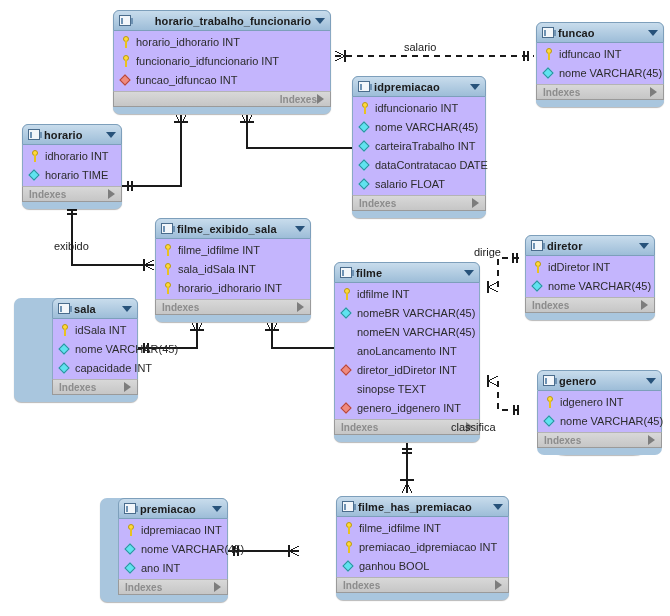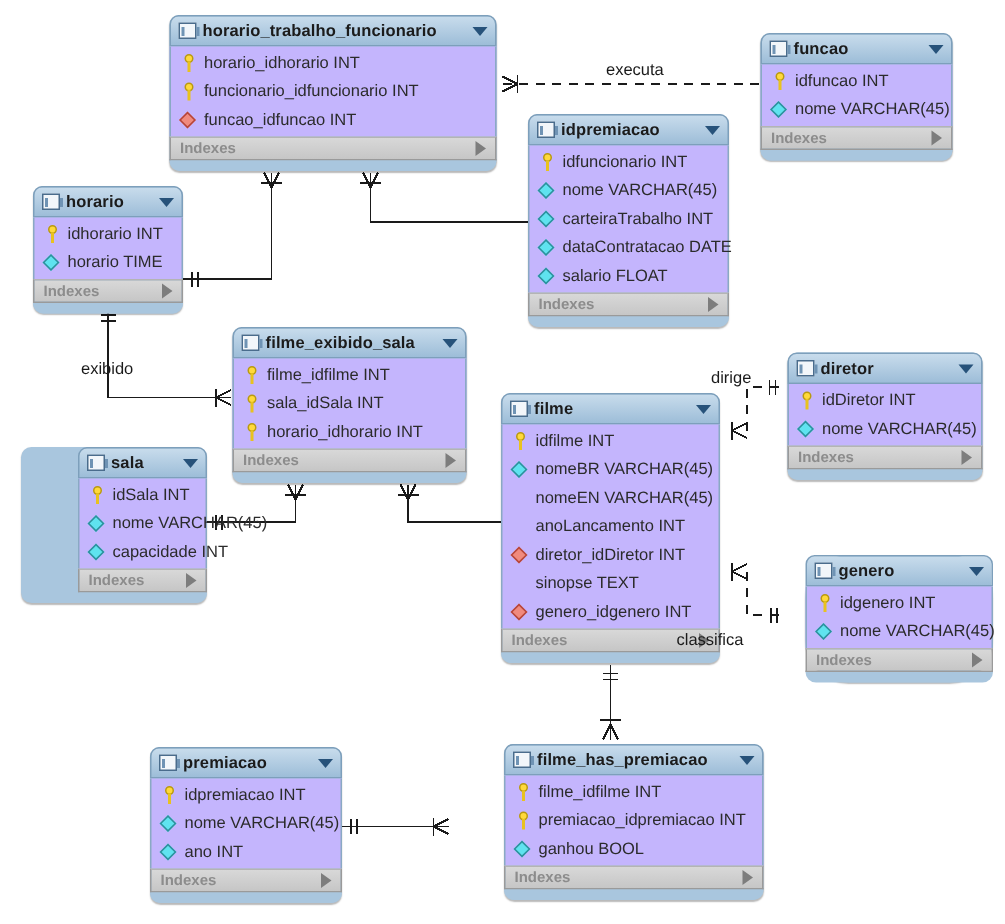"horario_trabalho_funcionario" div.table-box { text-align: none -> right }
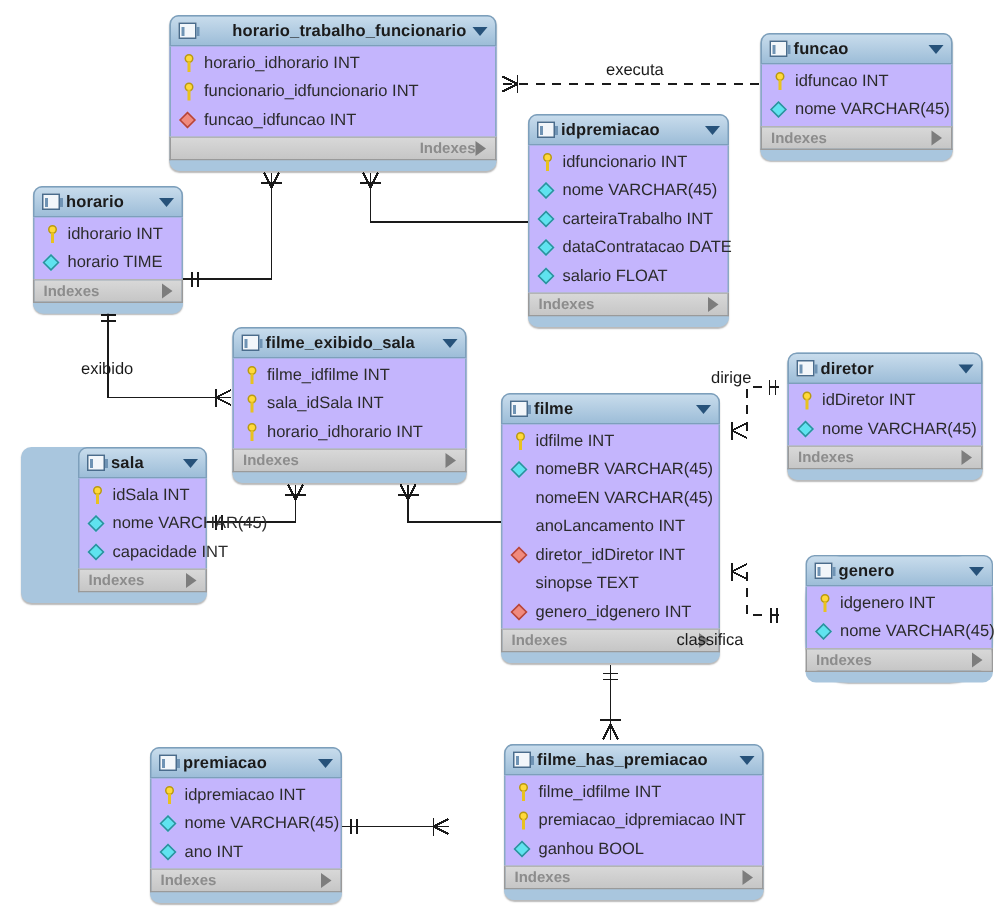"funcao" div.table-box { left: 507px -> 536px }
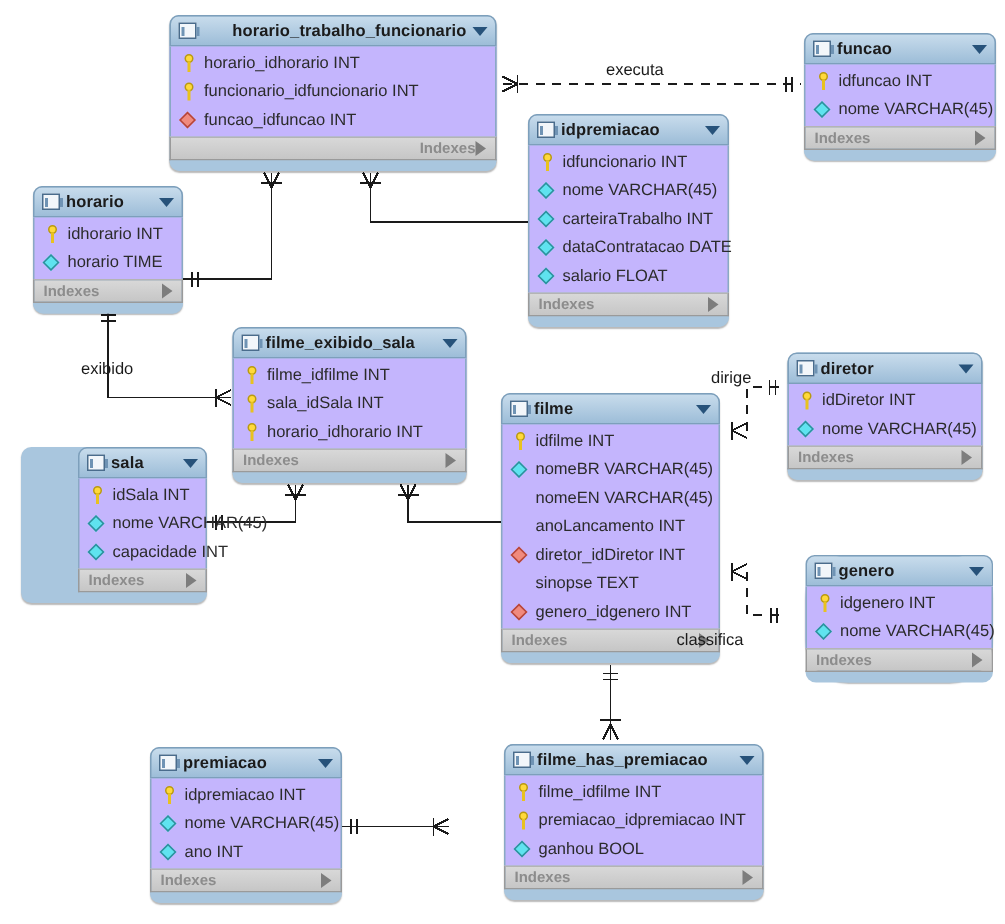"executa" div.rel-label { text: executa -> salario }
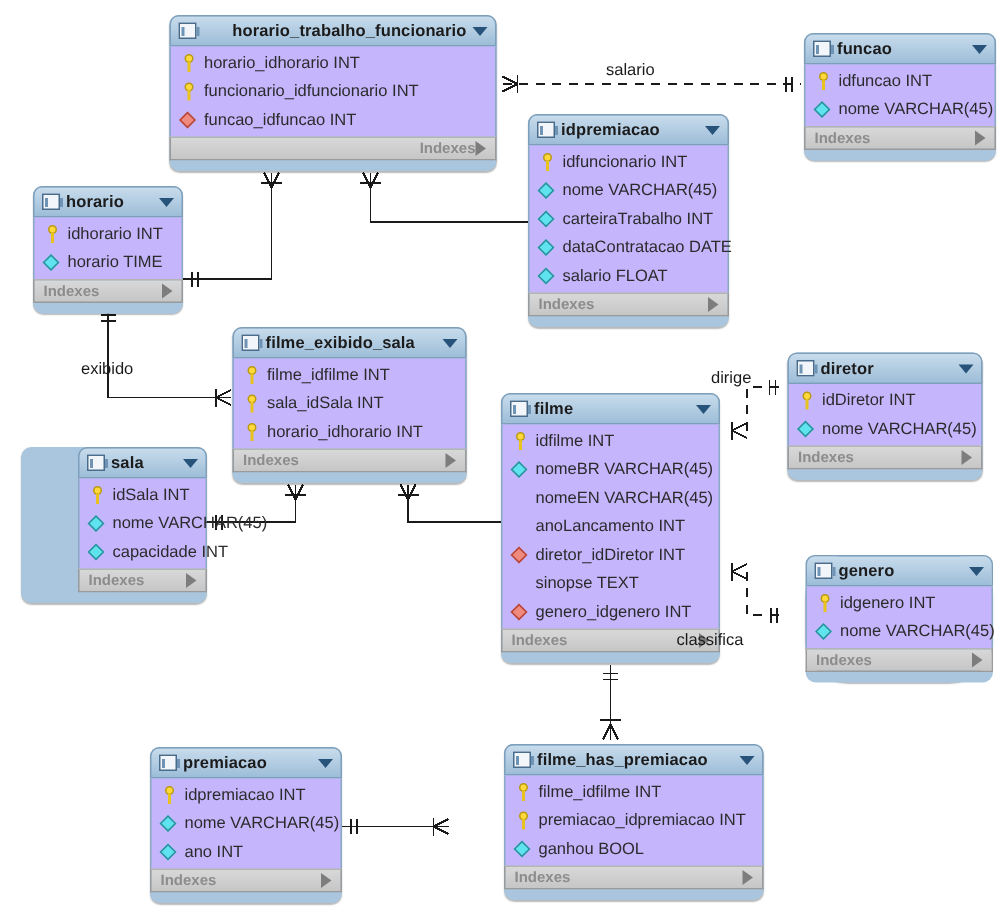"premiacao" div.table-box { padding-left: none -> 18px }
